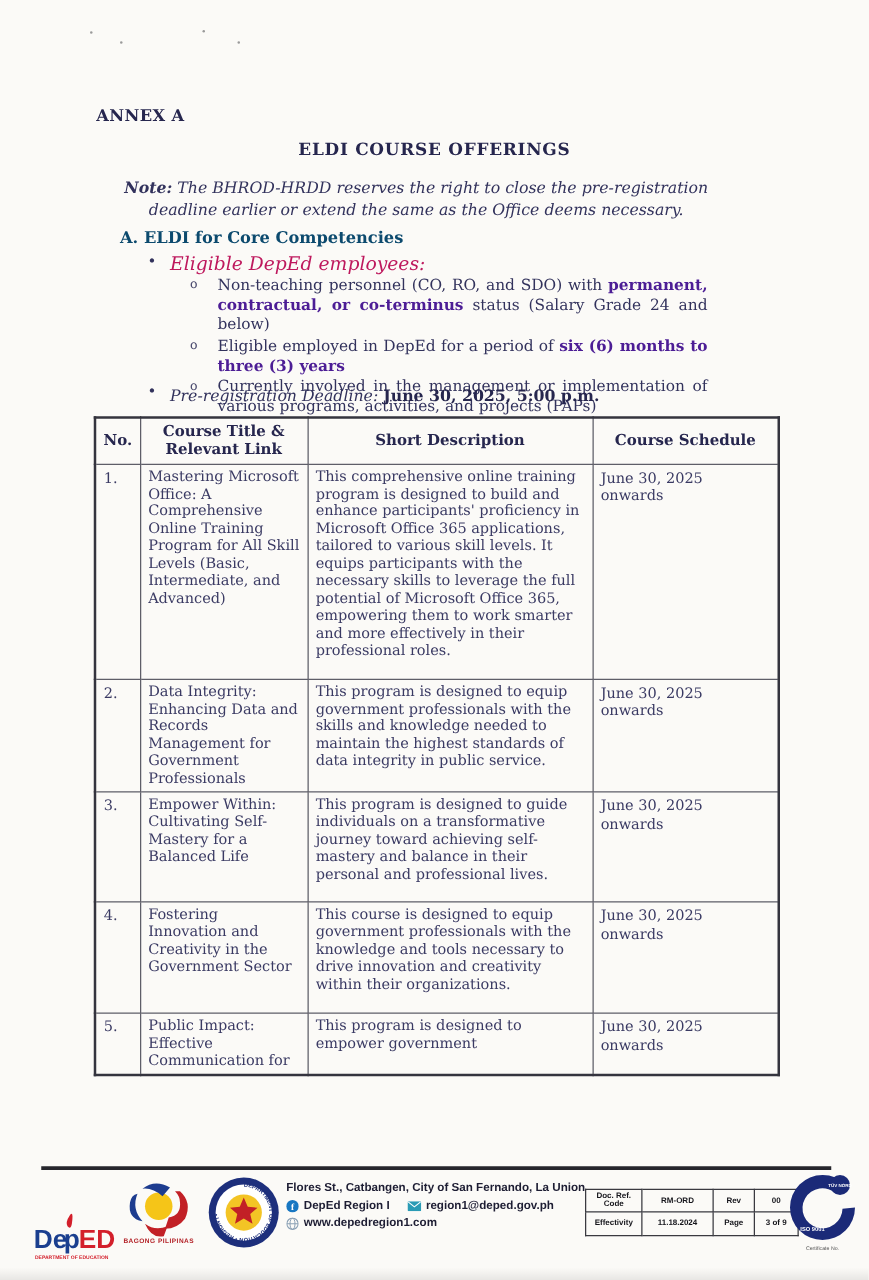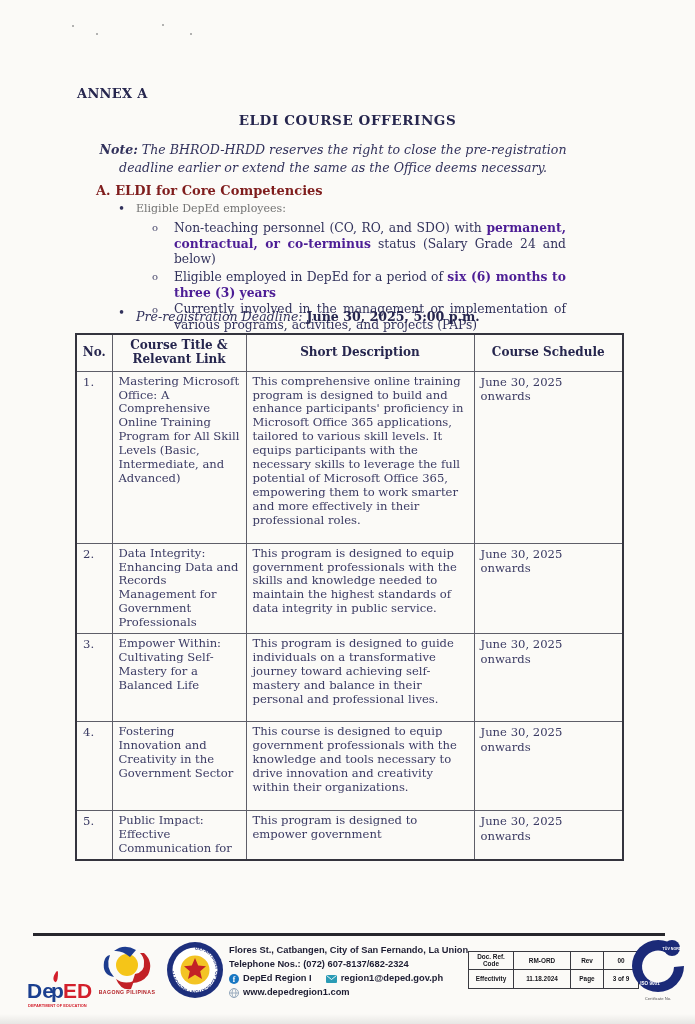"A. ELDI for Core Competencies" .sec-heading { color: #7f1d1d -> #0c4a6e }
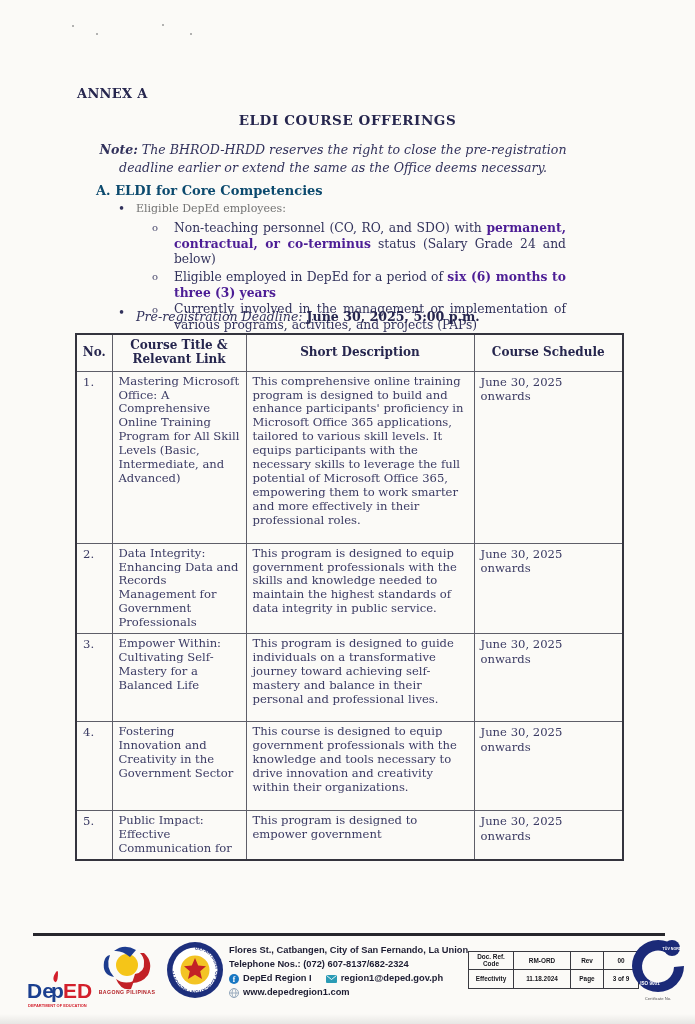"Eligible DepEd employees:" .b1 .txt { color: #737373 -> #be185d; font-size: 11px -> 15px; font-style: none -> italic }
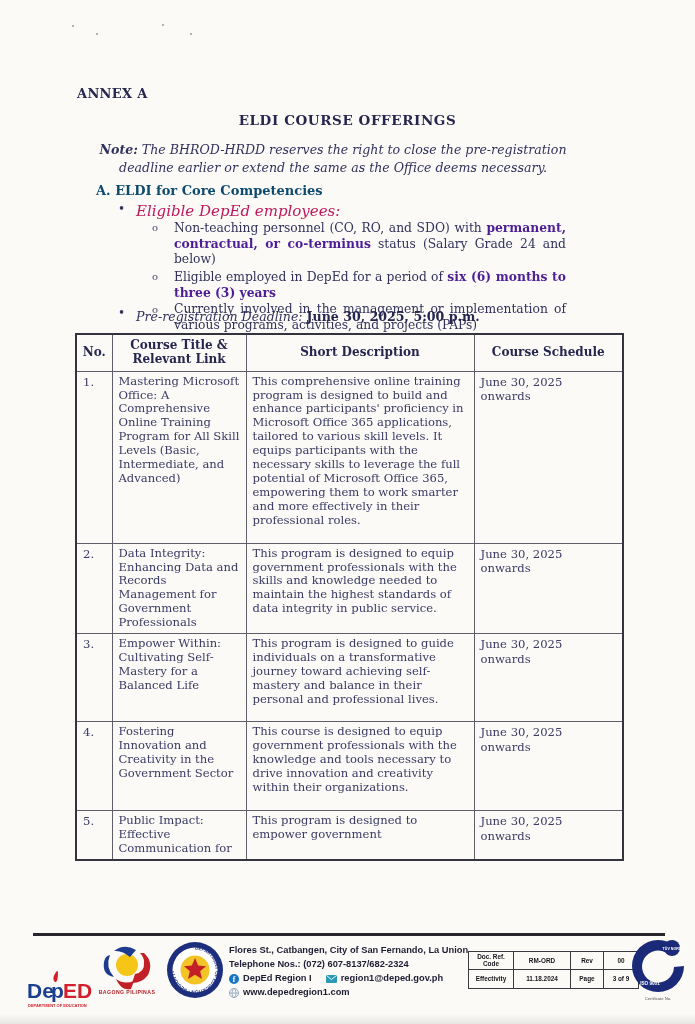"Telephone Nos.: (072) 607-8137/682-2324" div.foot-line { html: <div> <span>Telephone Nos.: (072) 607-8137/682-2324</span> </div> -> none }
